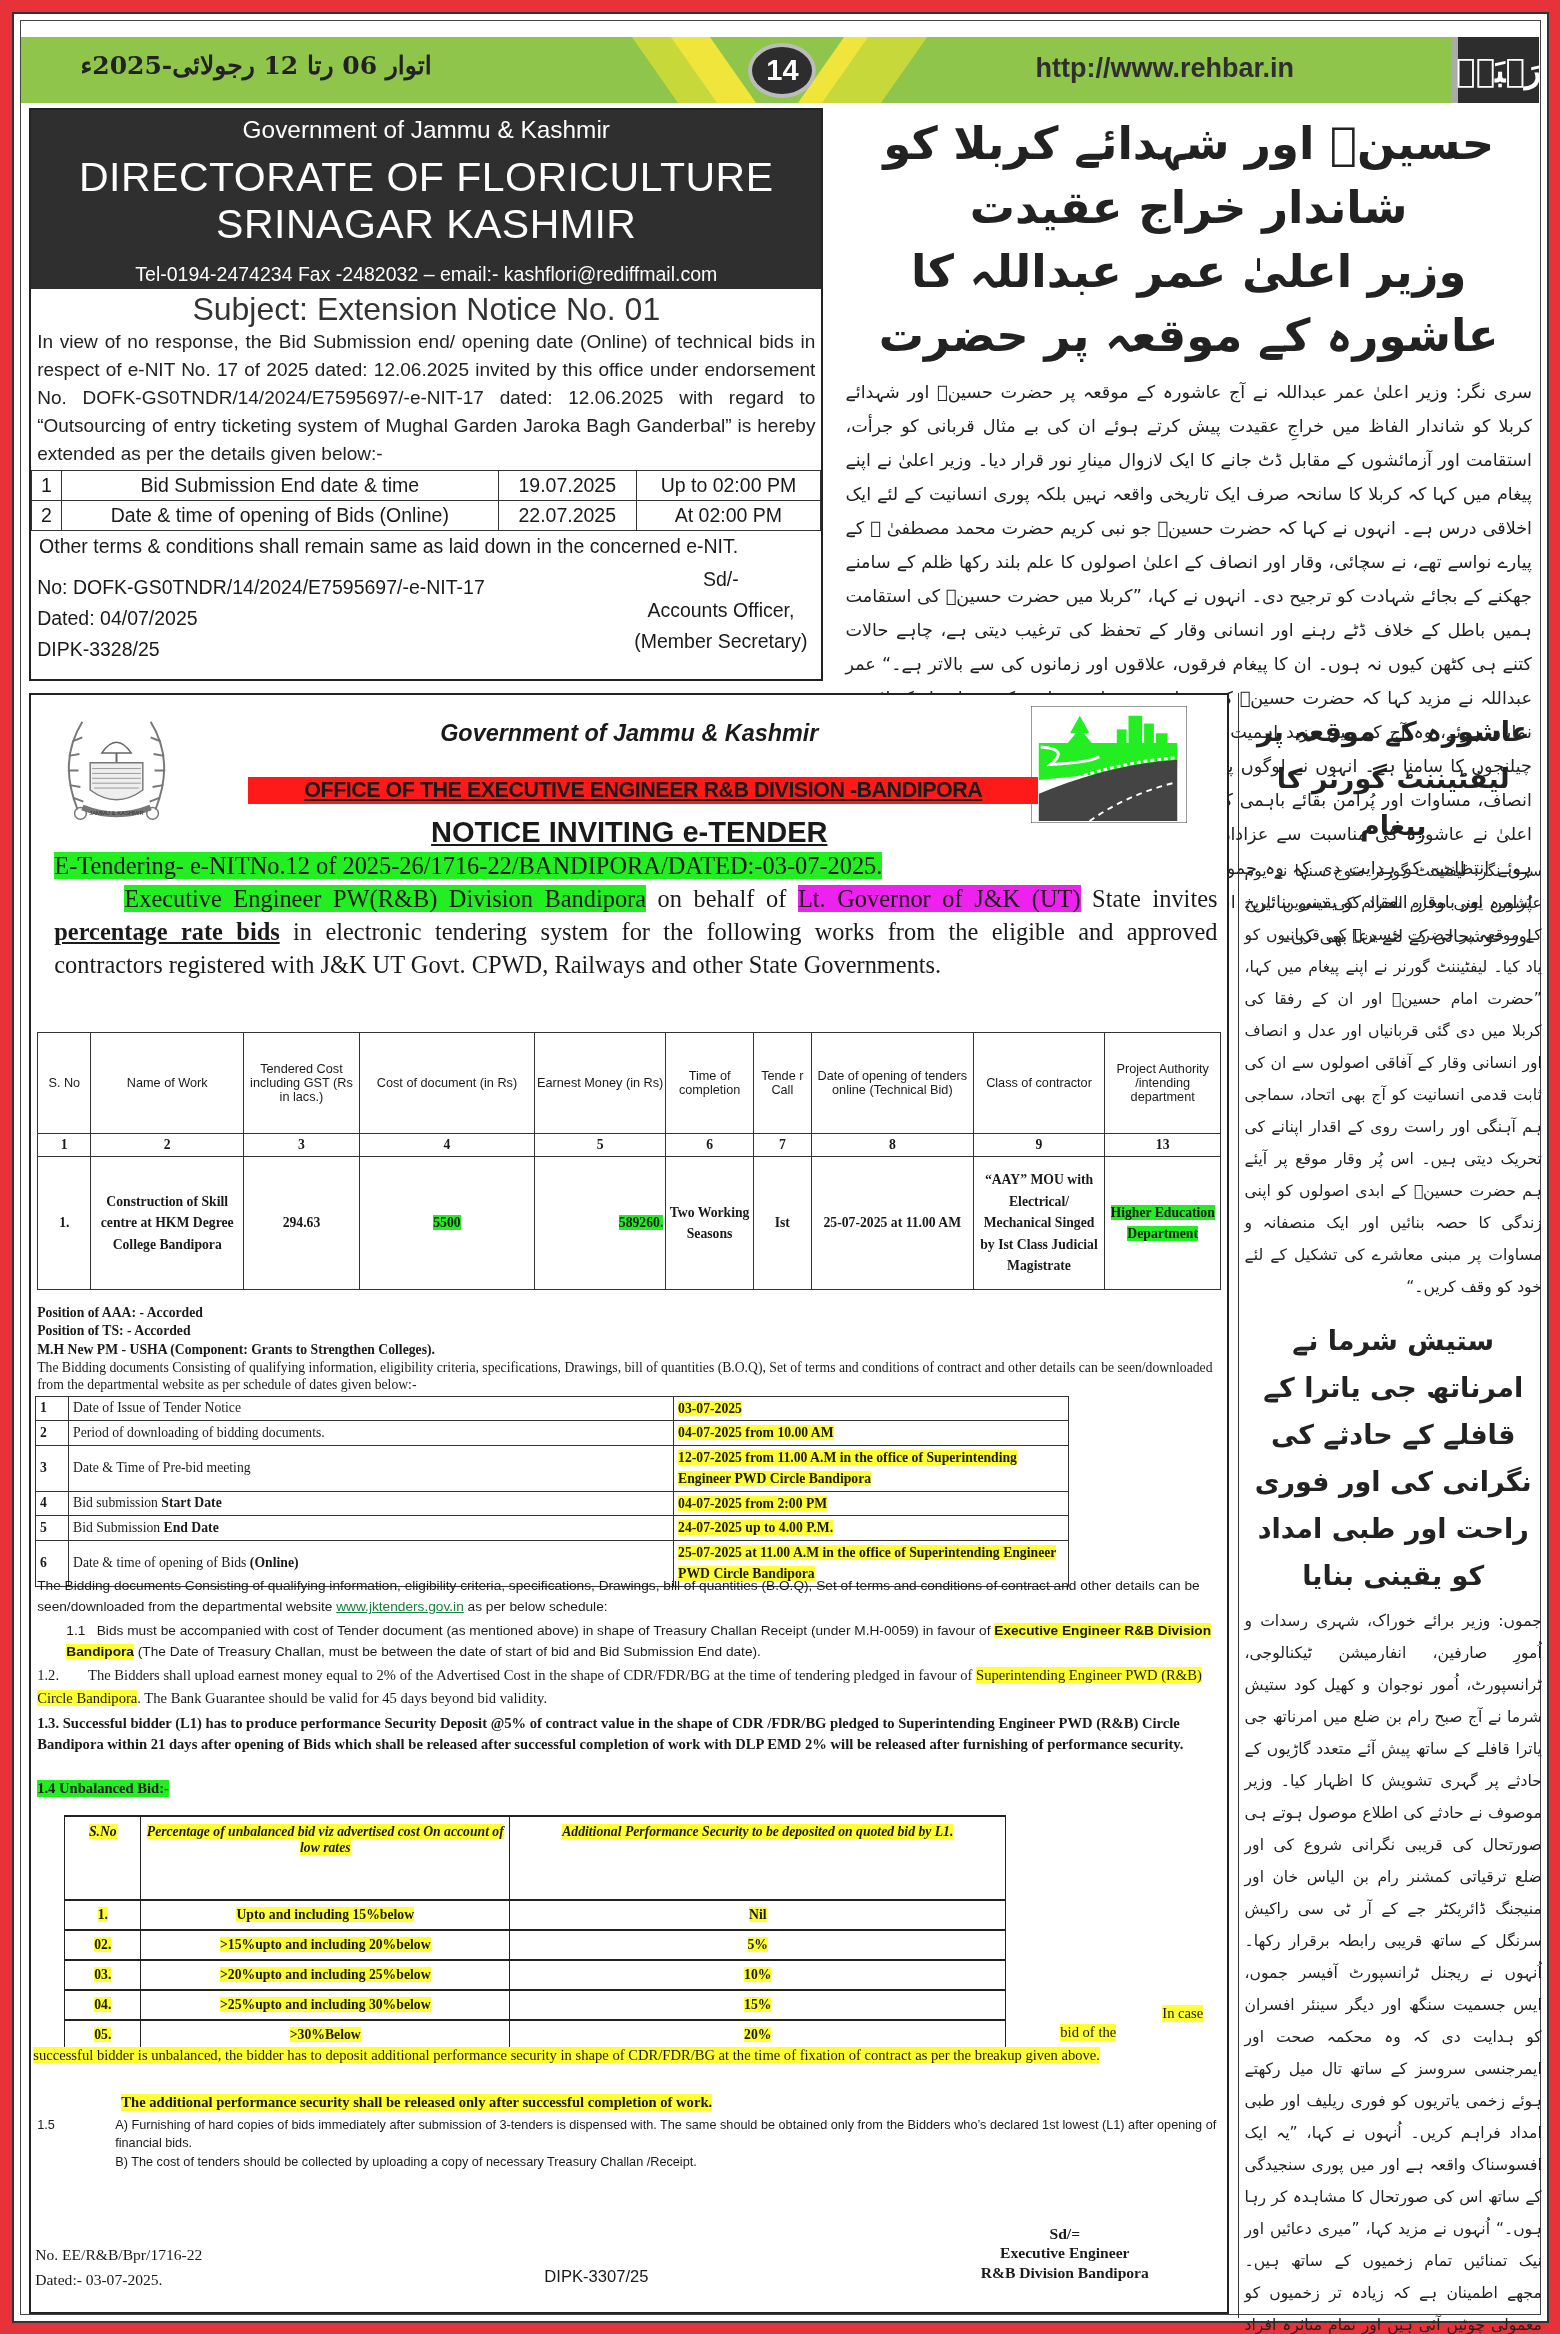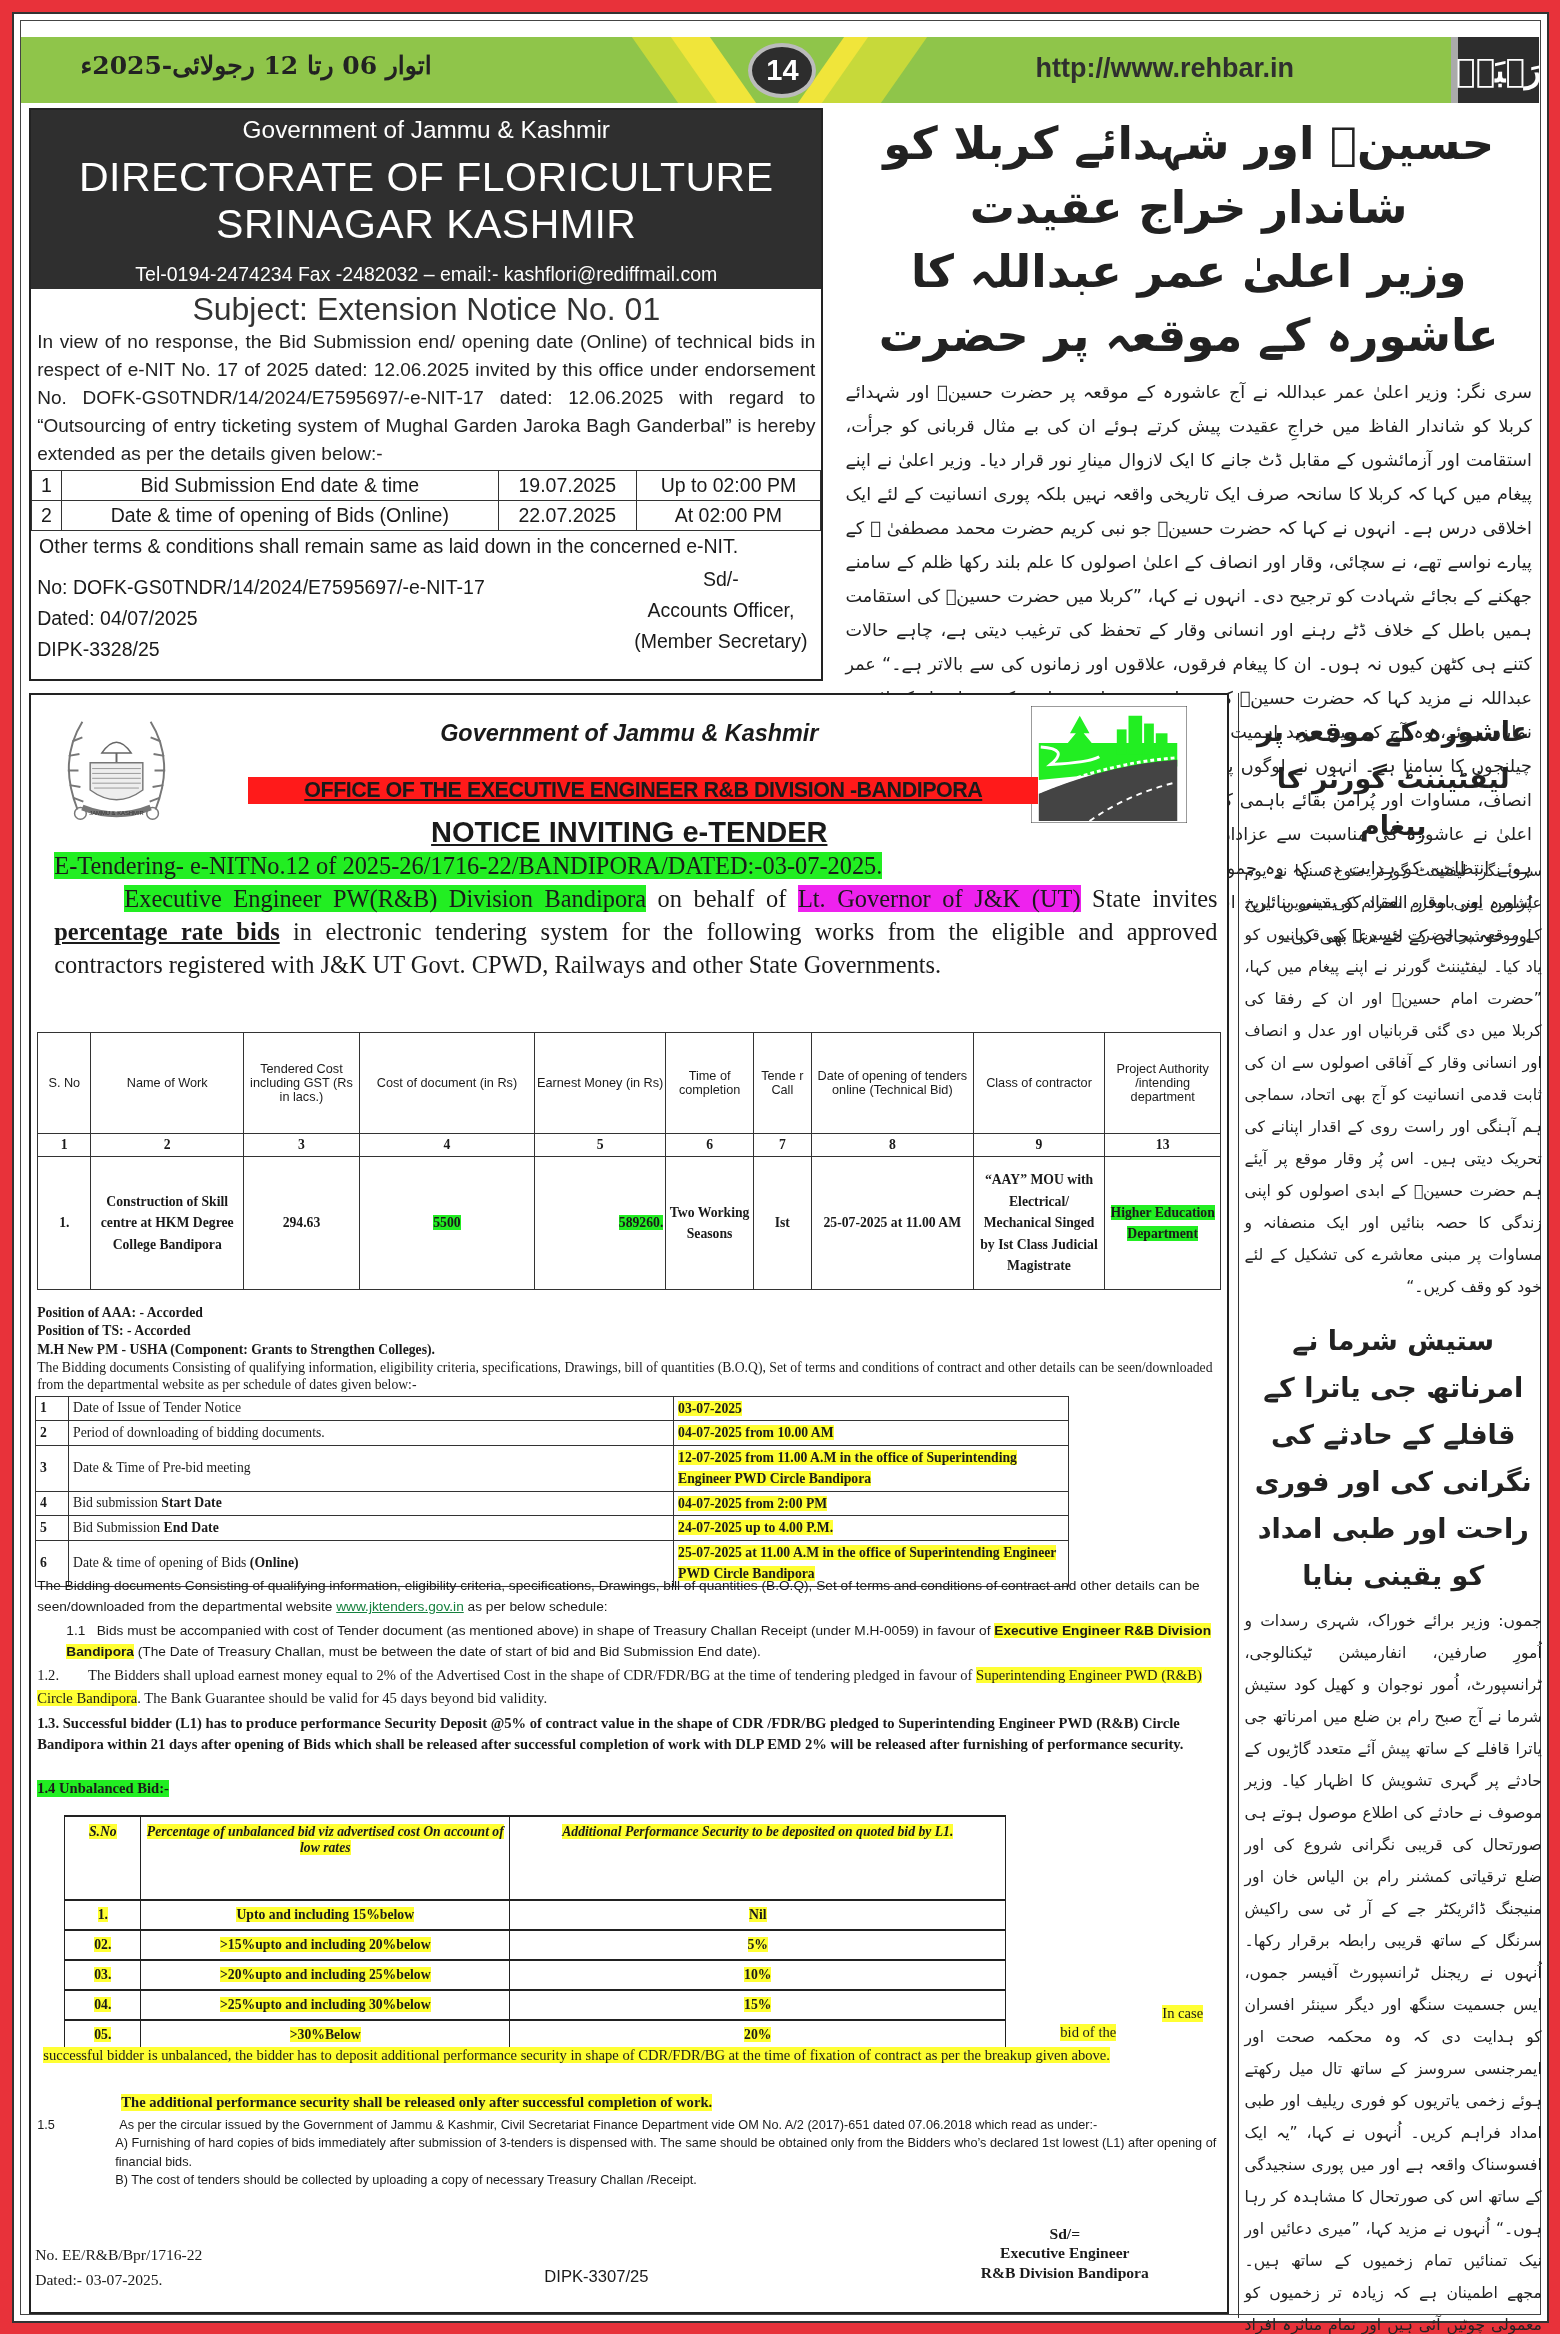"successful bidder is unbalanced, the" .t-incase3 { left: 12px -> 2px }
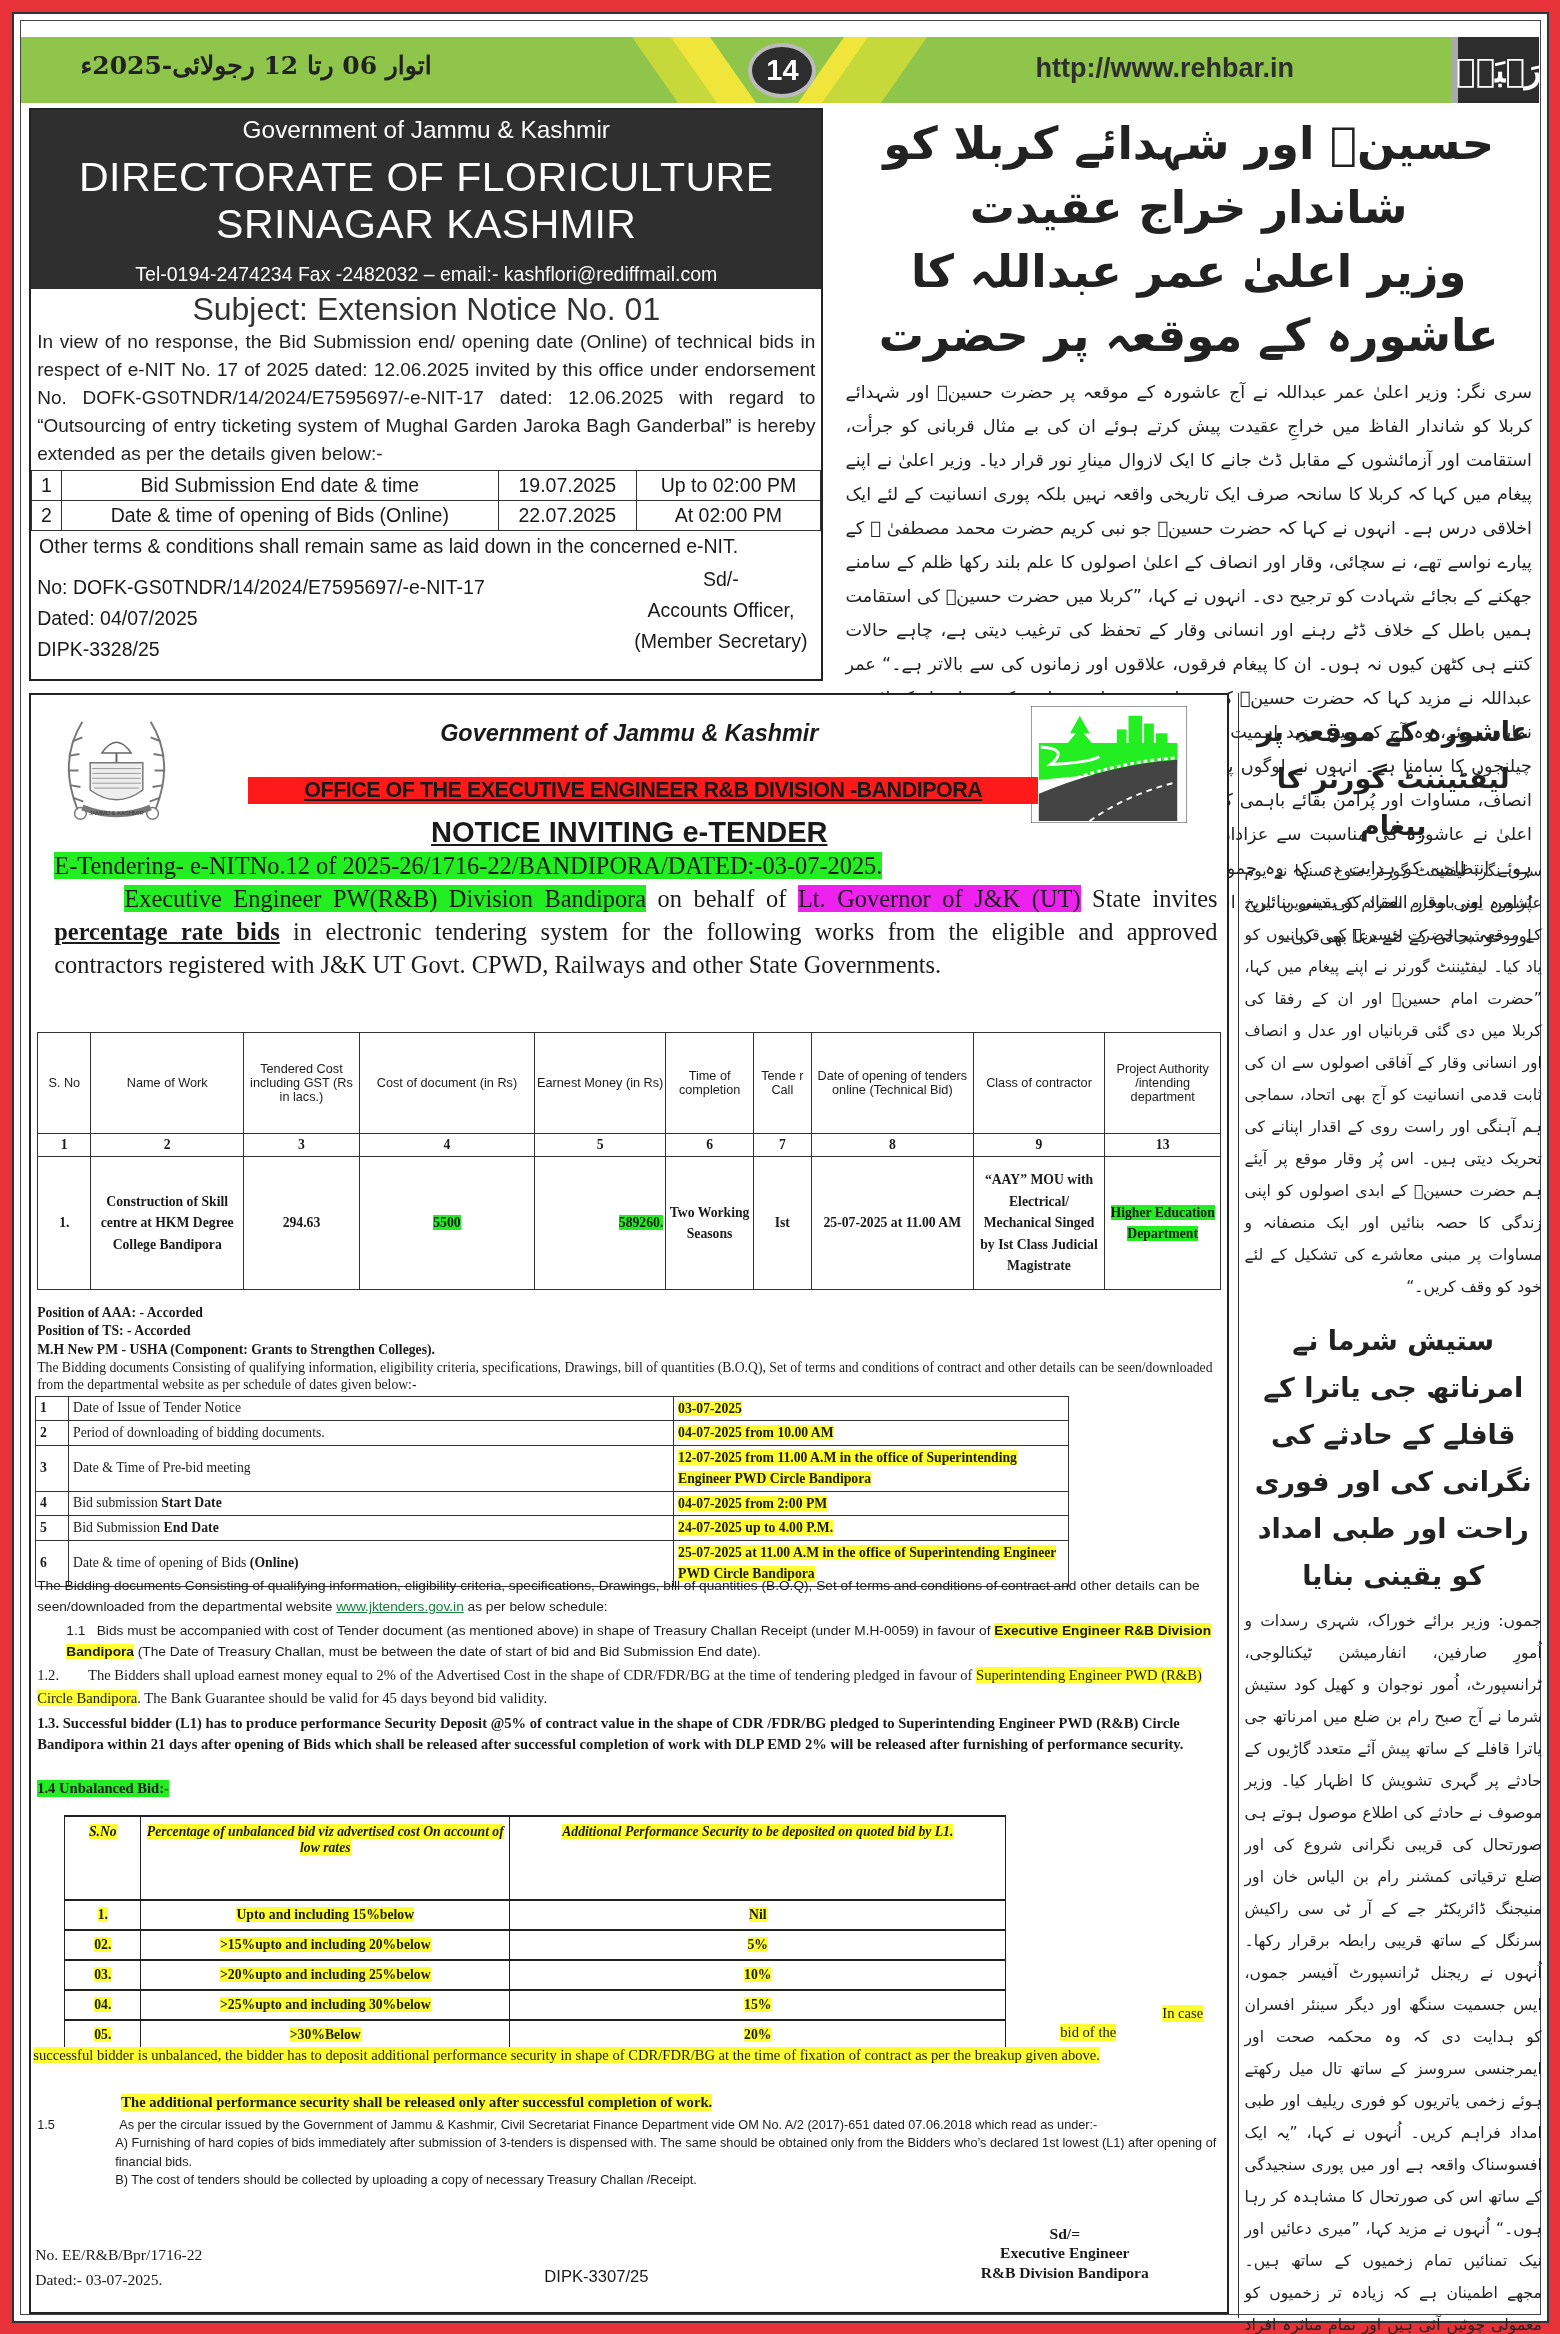"As per the circular issued" div.txt { html: <div>As per the circular issued by the Government of Jammu &amp; Kashmir, Civil Secretariat Finance Department vide OM No. A/2 (2017)-651 dated 07.06.2018 which read as under:-</div> -> none }
